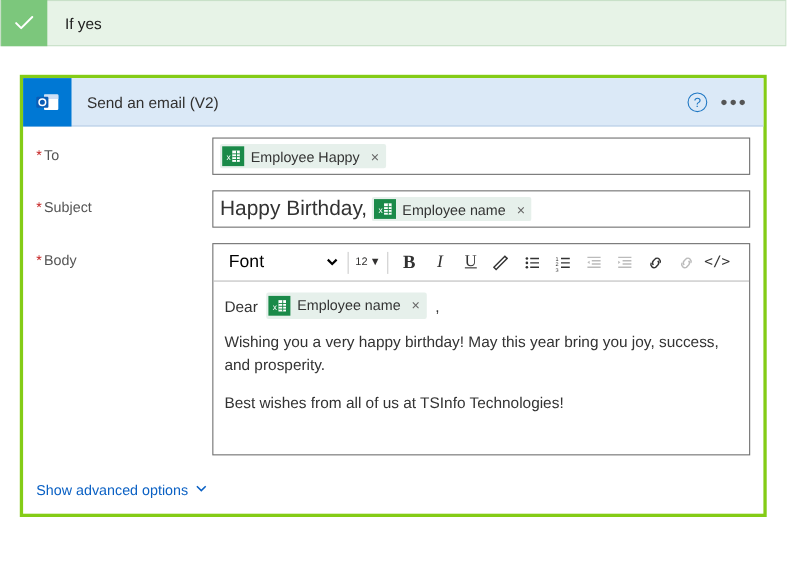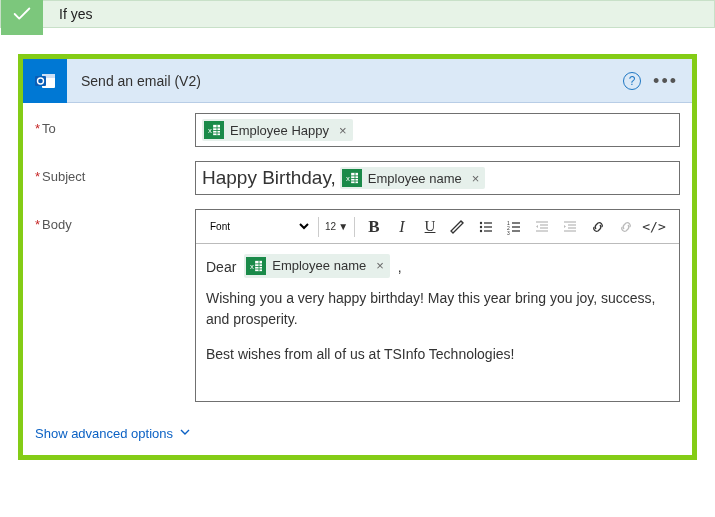"If yes" .if-bar { height: 28px -> 42px }
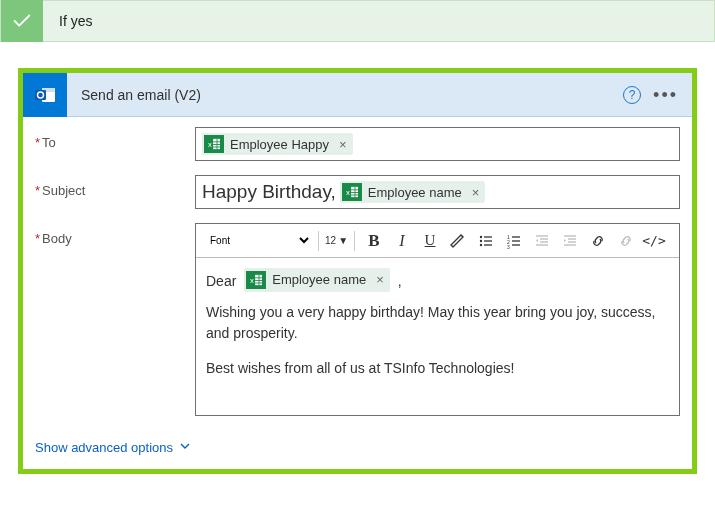"Send an email (V2)" .card { border: 5px solid #84cc16 -> 3px solid #84cc16 }
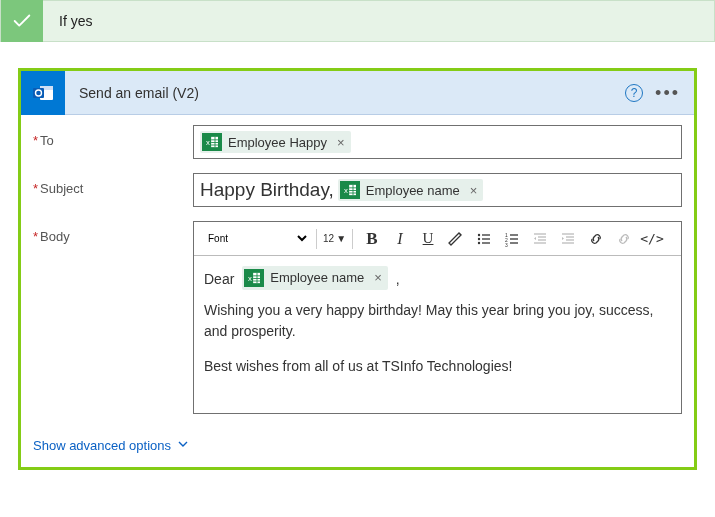"Font" .rte-sel { font-size: 10px -> 16px }
